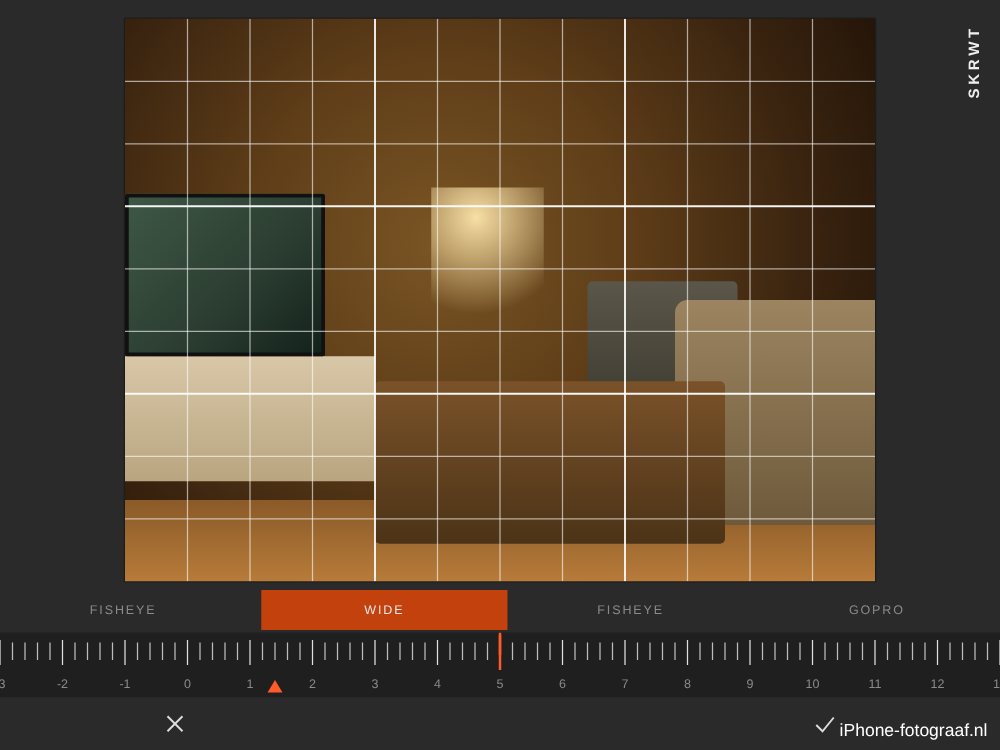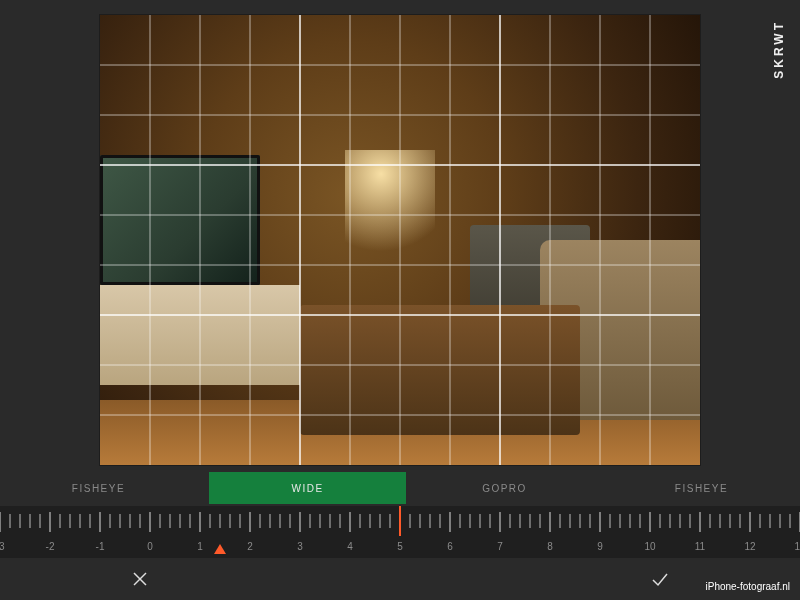"WIDE" .tabs .tab.active { background: #15803d -> #c2410c }
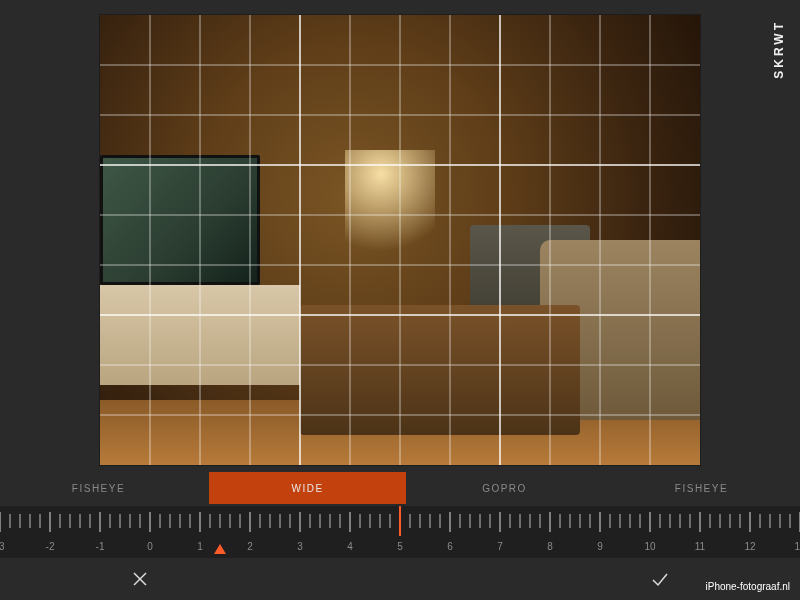"GOPRO" div.tab { order: before "FISHEYE" -> after "FISHEYE" }
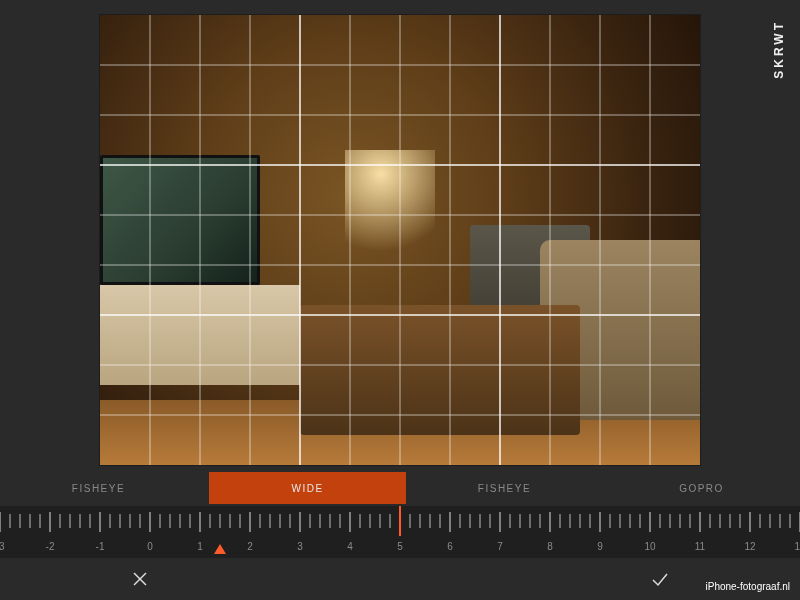"iPhone-fotograaf.nl" .credit { font-size: 10px -> 14px }
